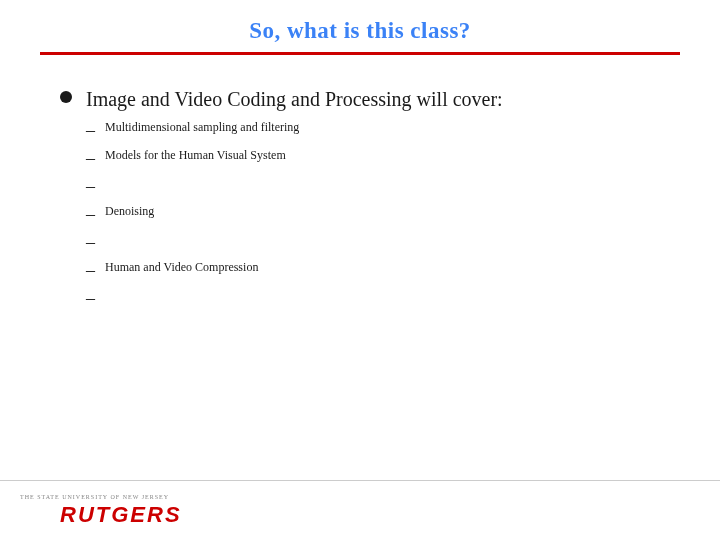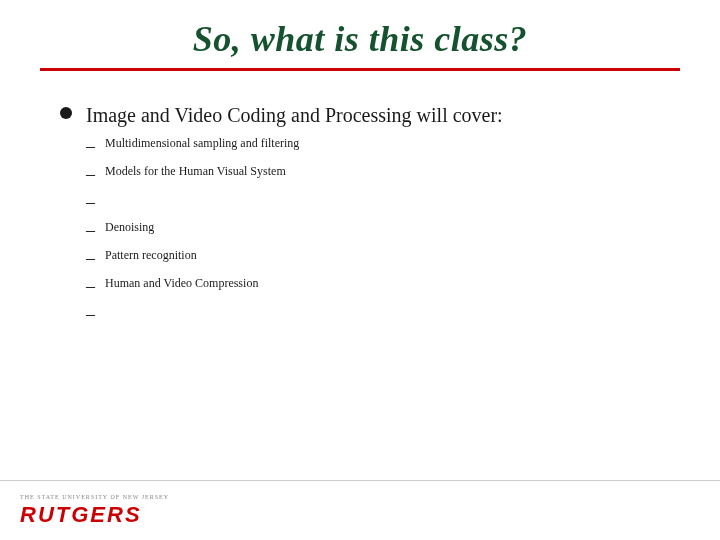"So, what is this class?" .slide-title { color: #14532d -> #3b82f6; font-size: 36px -> 23px; font-style: italic -> none }
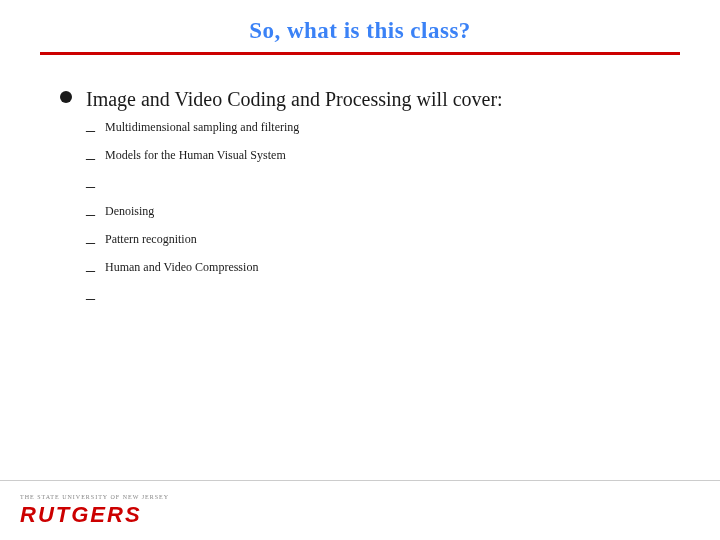"Pattern recognition" span.sub-text { html: <span>Pattern recognition</span> -> none }
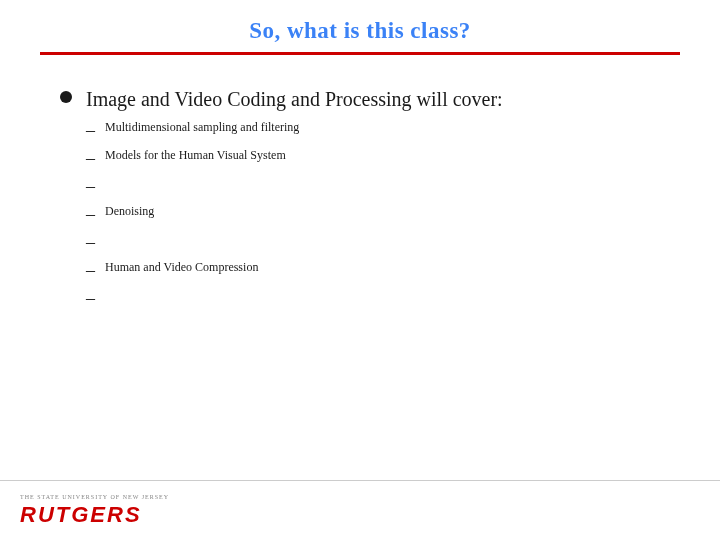"RUTGERS" .rutgers-text { margin-left: none -> 40px }
